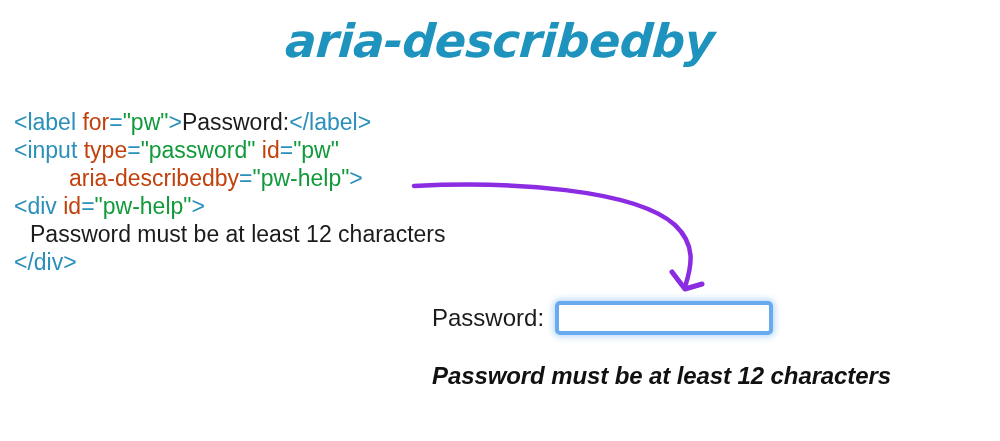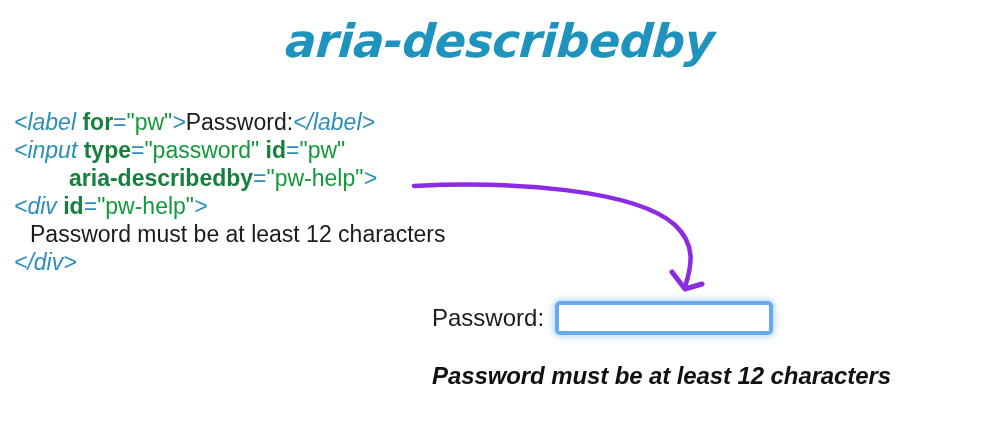"<label" .tok-tag { font-style: italic -> none }
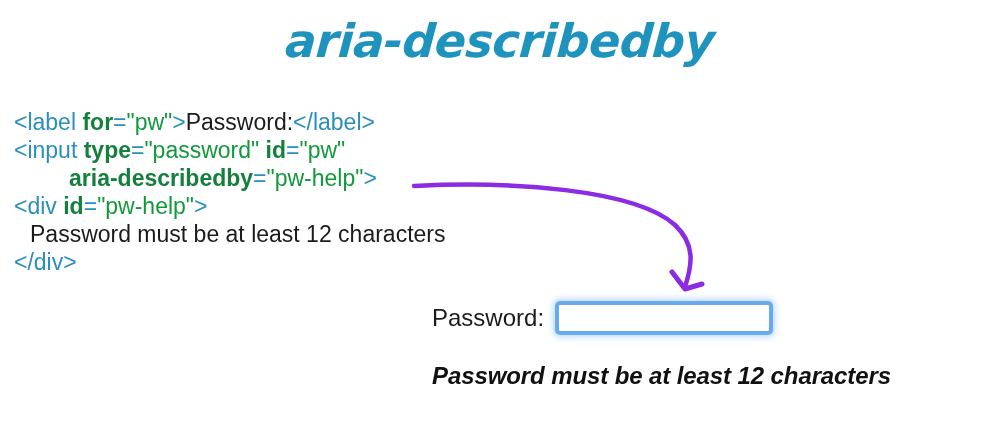"for" .tok-attr { color: #15803d -> #c2410c; font-weight: bold -> none }
